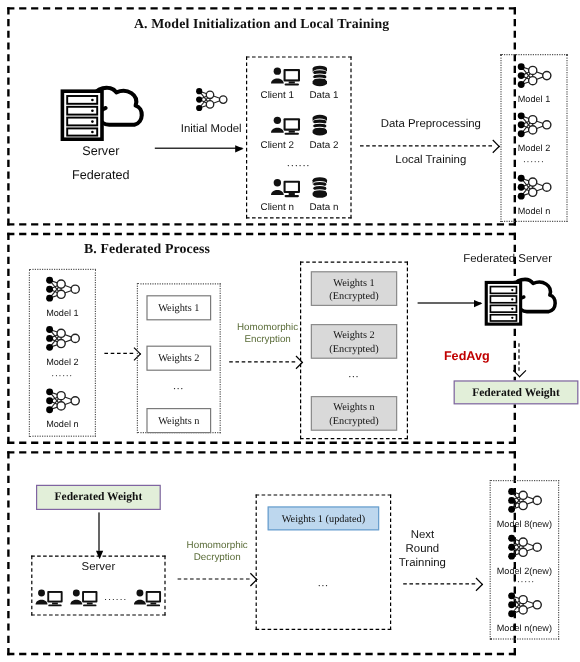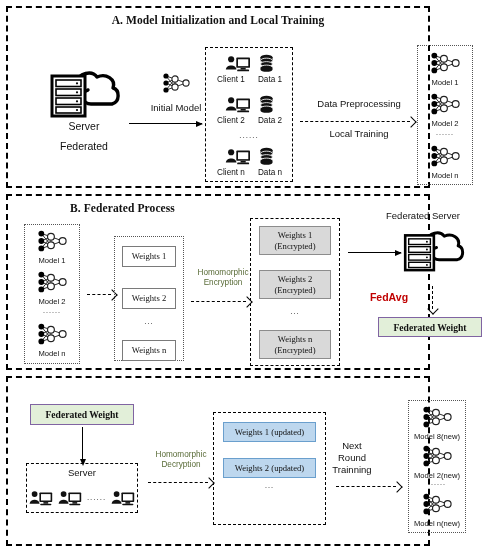"Weights 2 (updated)" div.wbox { html: <div>Weights 2 (updated)</div> -> none }
